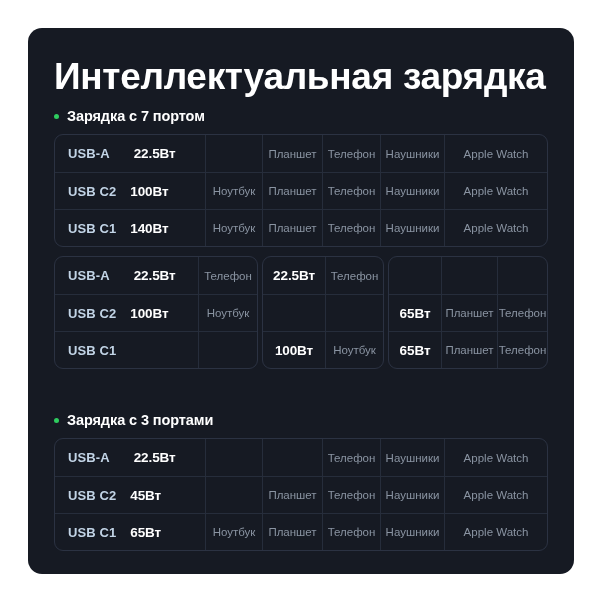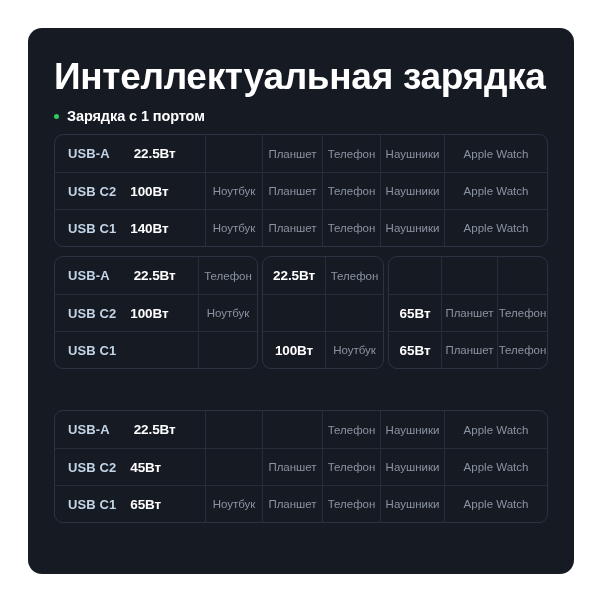"Зарядка с 1 портом" div.sec-title { text: 1 -> 7 }
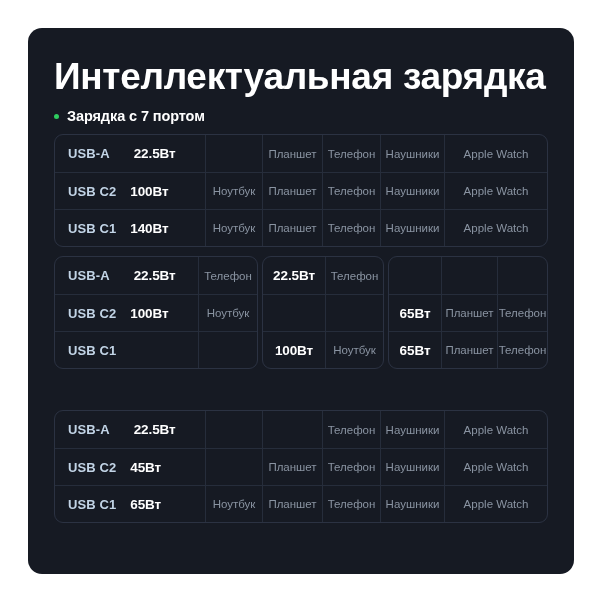"Зарядка с 3 портами" div.sec-head { html: none -> <div> <div></div> <div>Зарядка с 3 портами</div> </div> }
